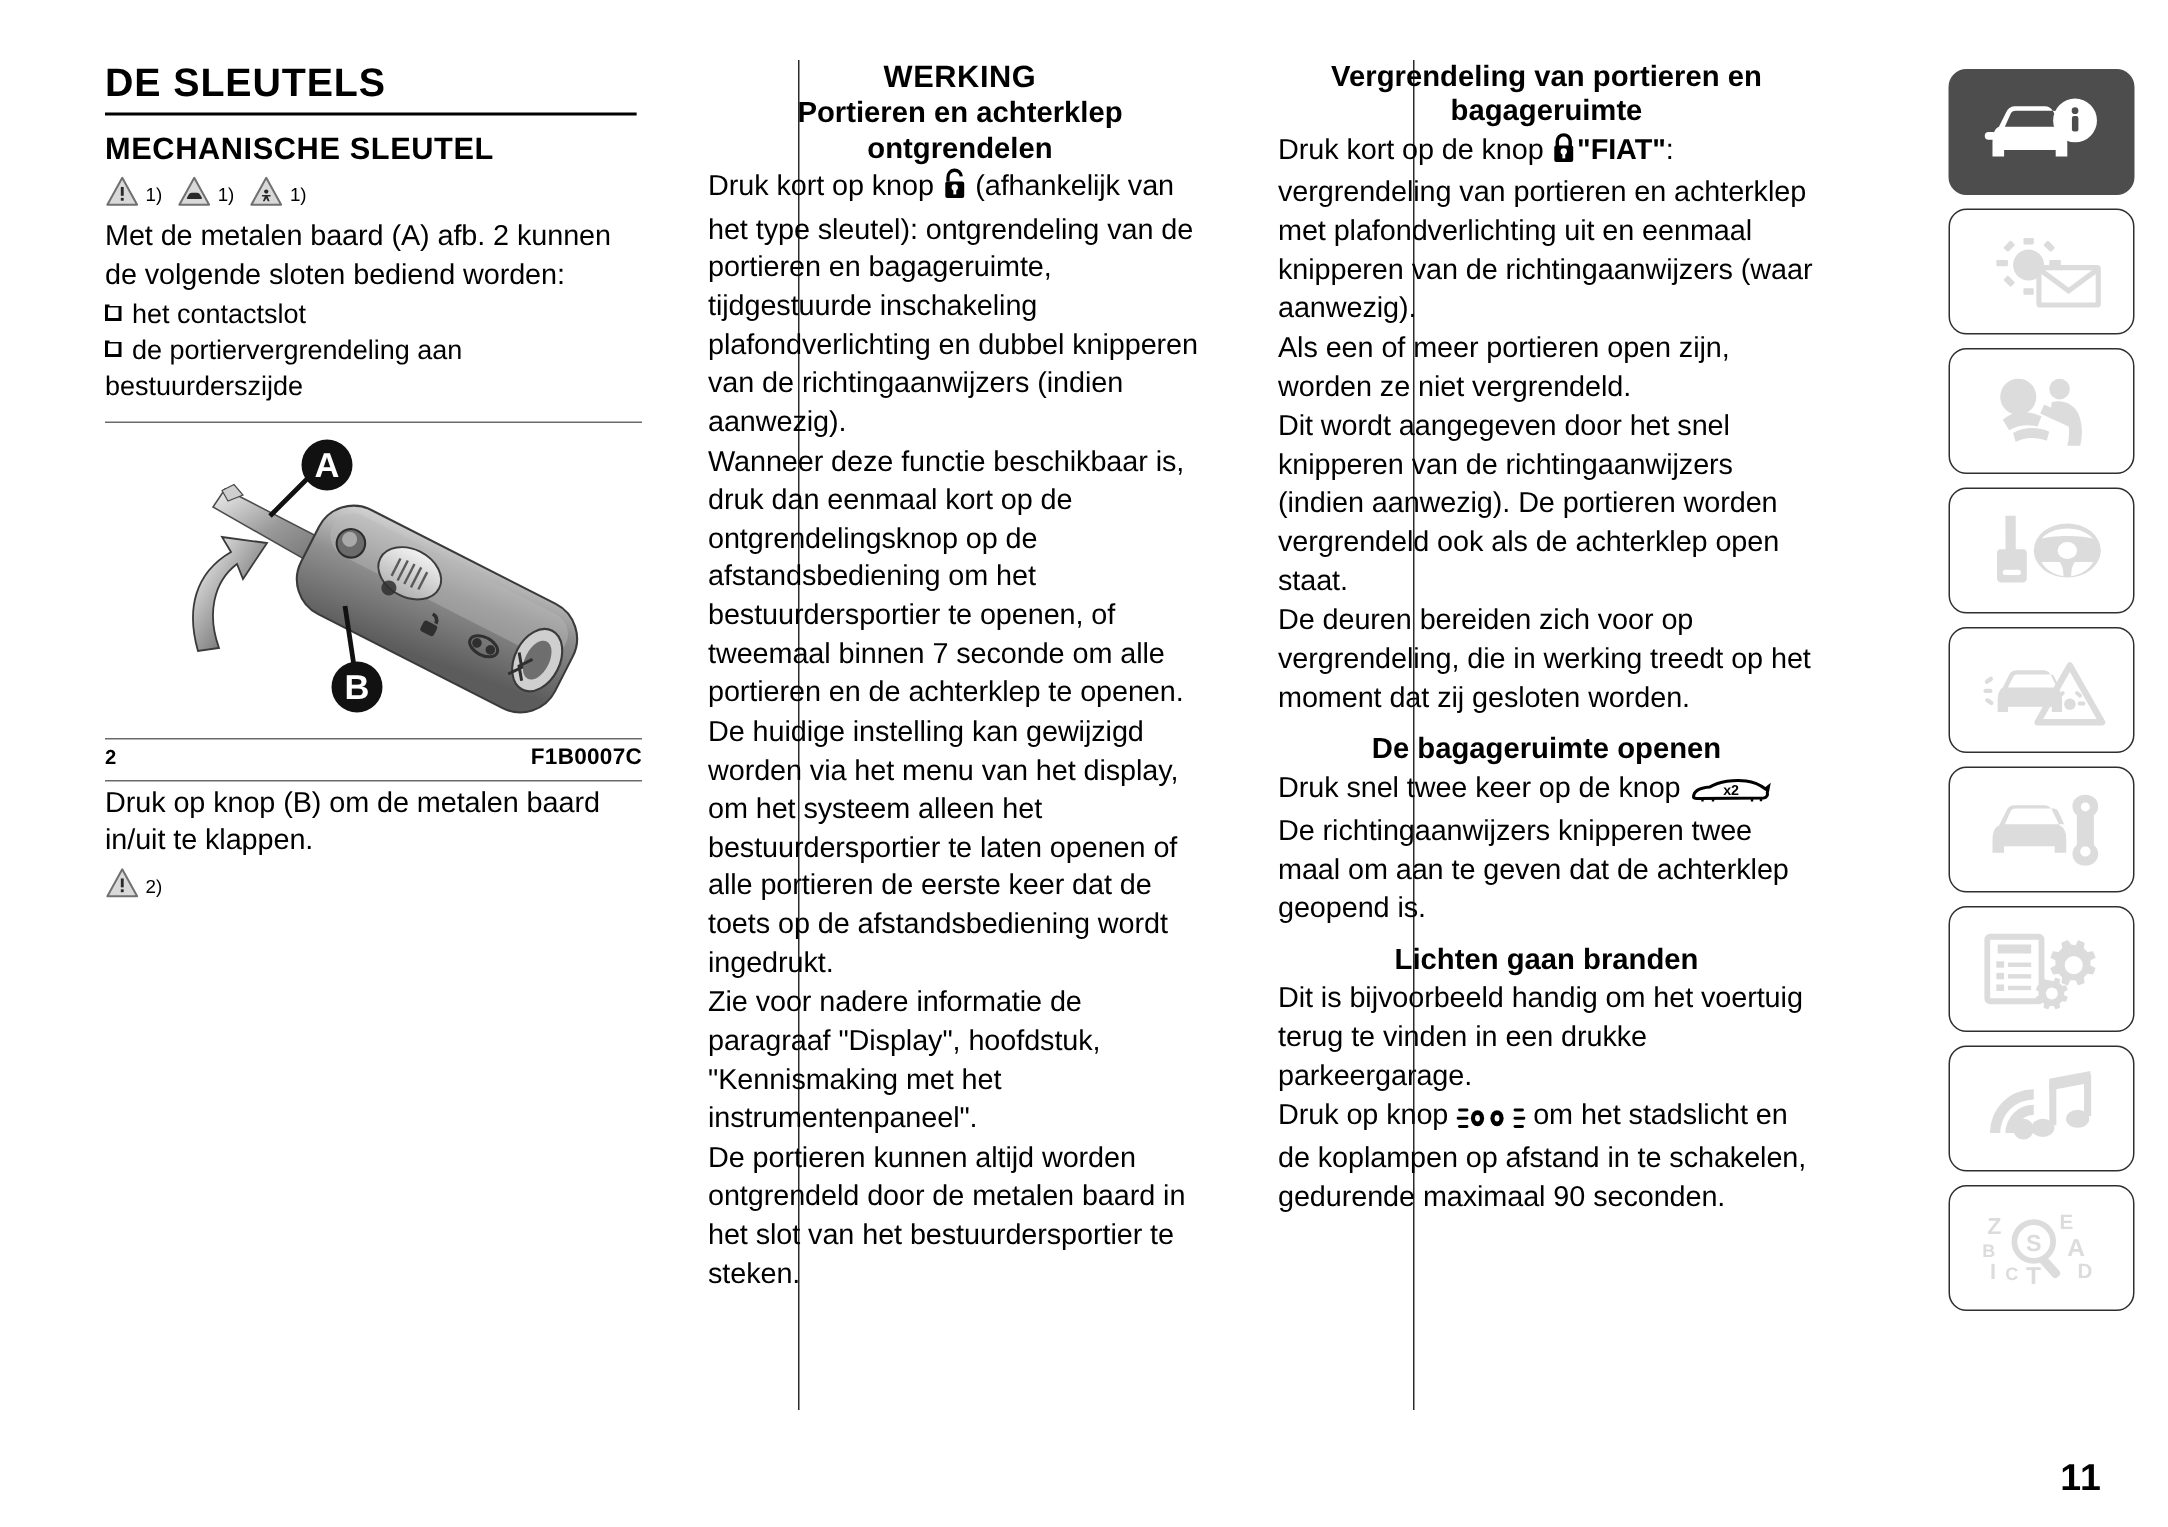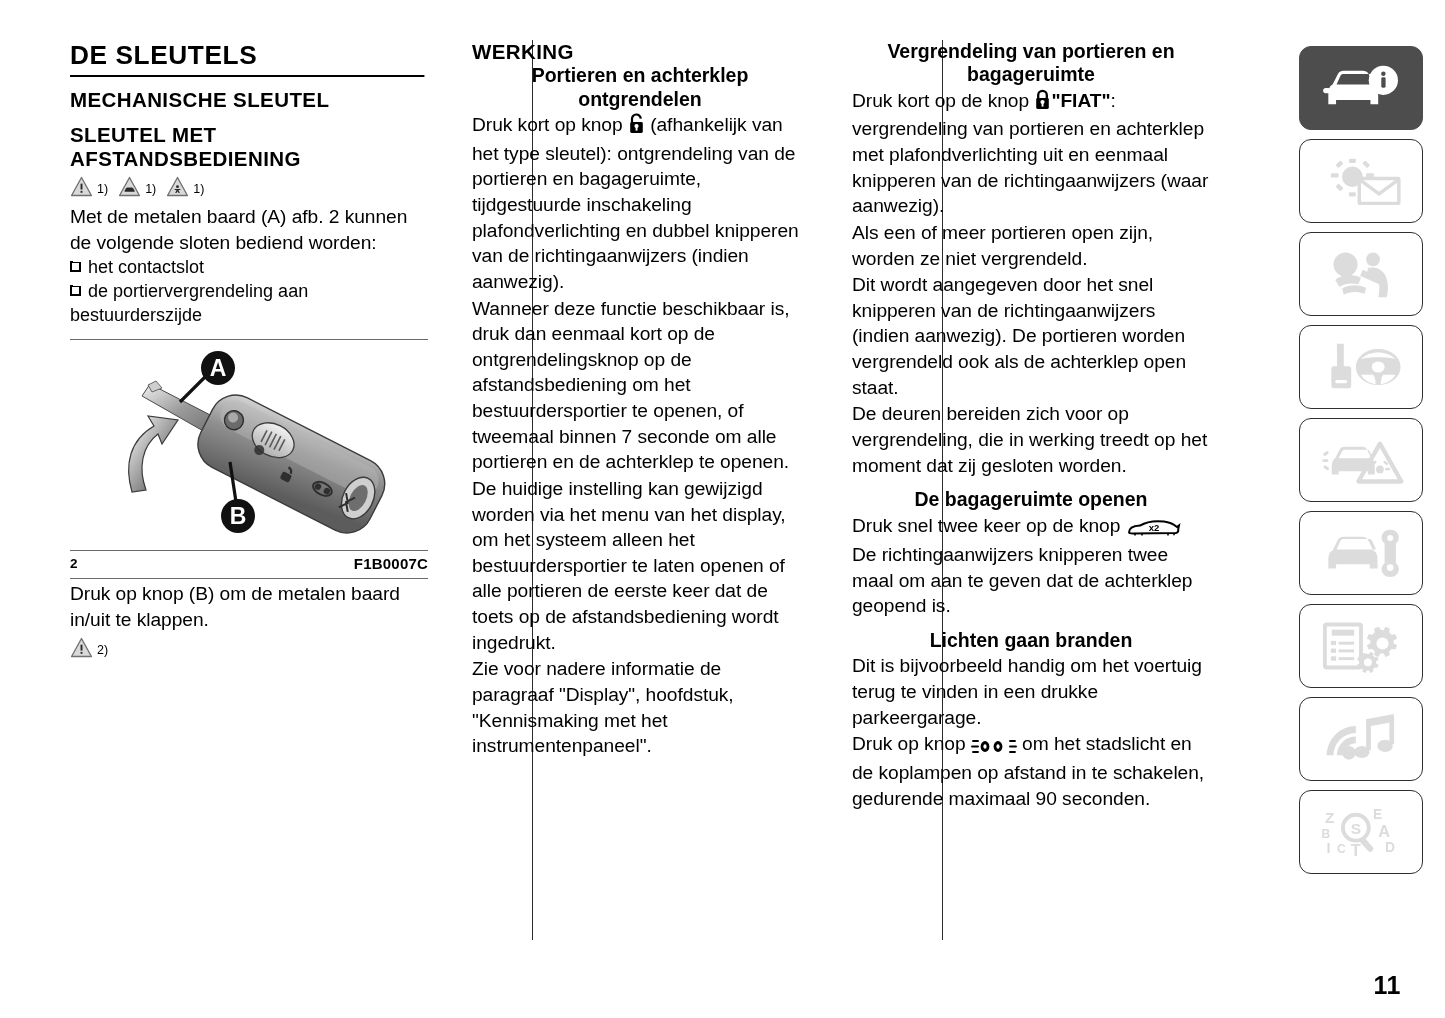"WERKING" h2.section-title { text-align: none -> center }
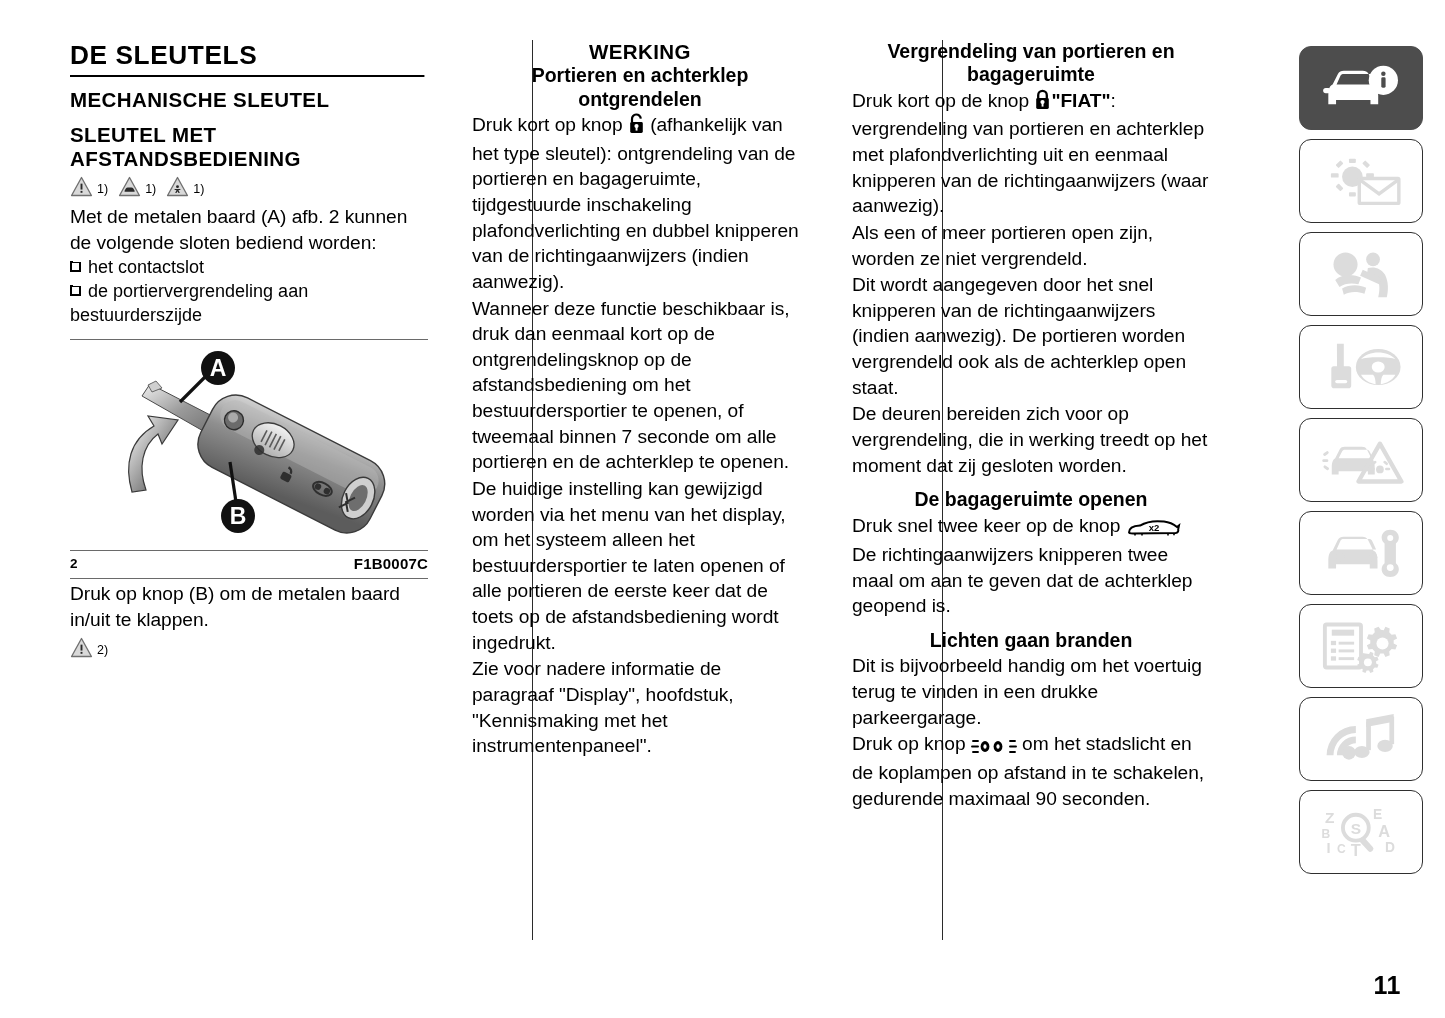"SLEUTEL MET AFSTANDSBEDIENING" h2.section-title { html: <h2><span>SLEUTEL MET AFSTANDSBEDIENING</span></h2> -> none }
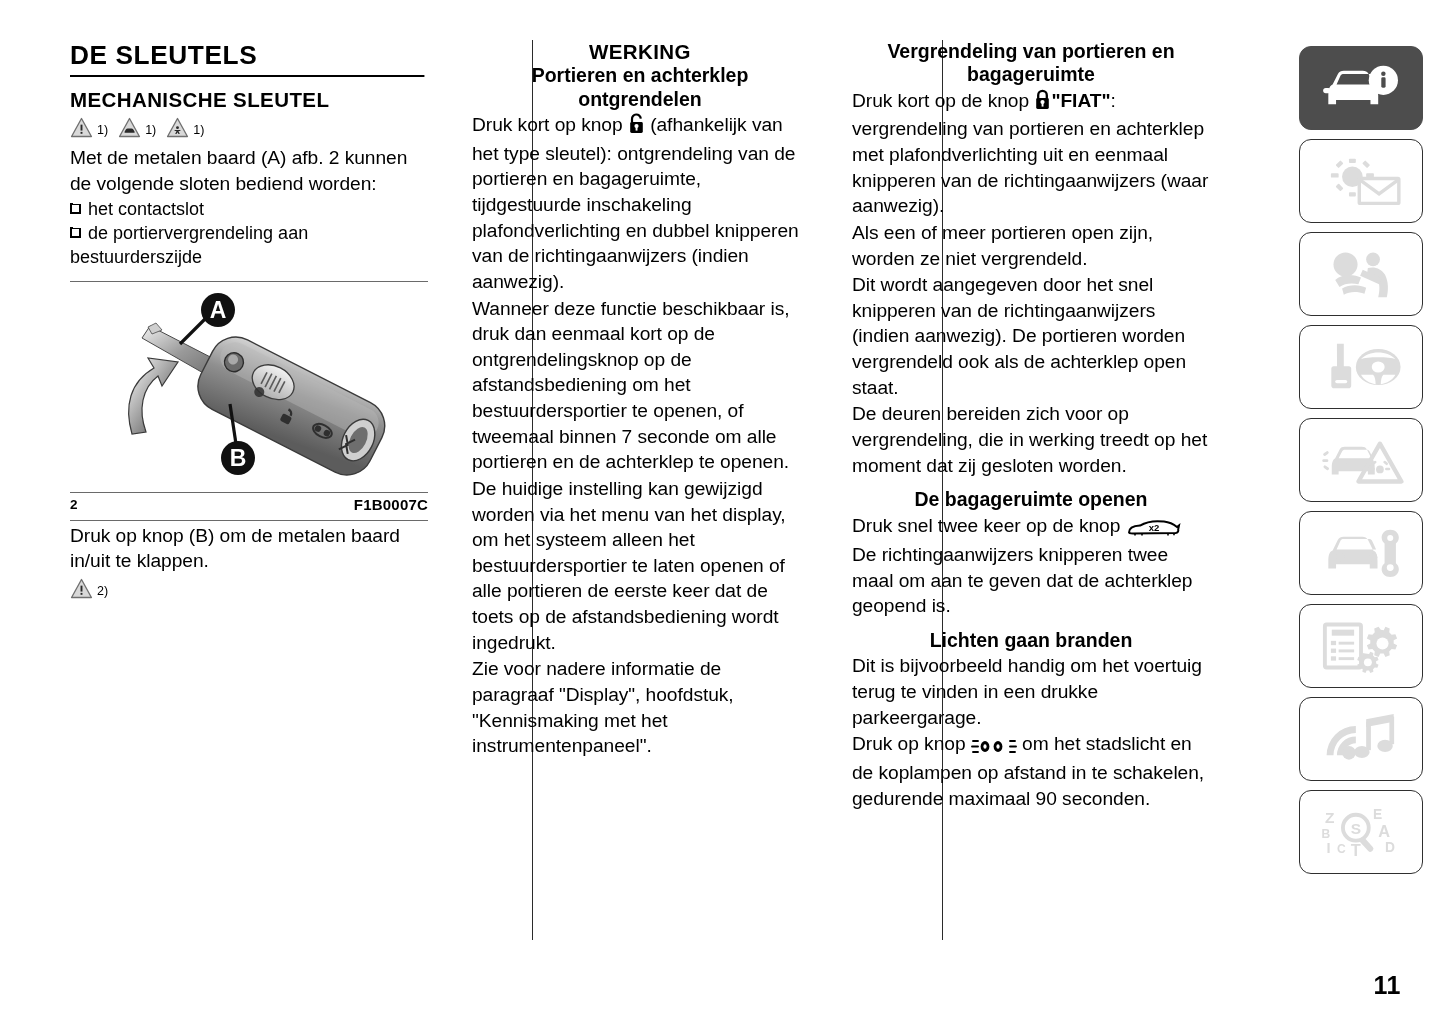"De portieren kunnen altijd worden" p.body-text { html: none -> <p>De portieren kunnen altijd worden ontgrendeld door de metalen baard in het slot van het bestuurdersportier te steken.</p> }
